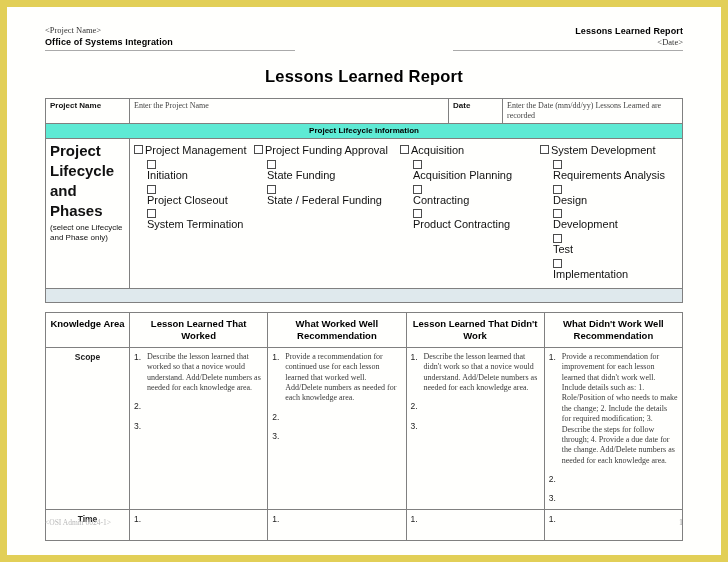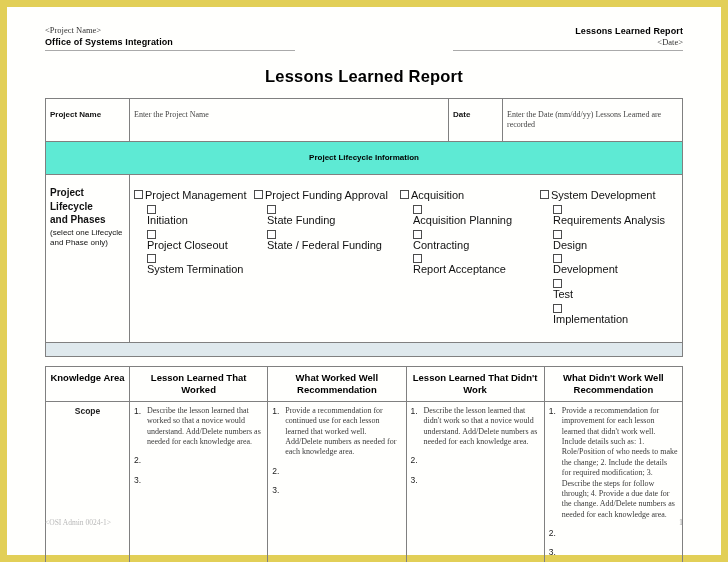"Project Name" table.grid td, table.grid th { padding: 11px 4px -> 2px 4px }
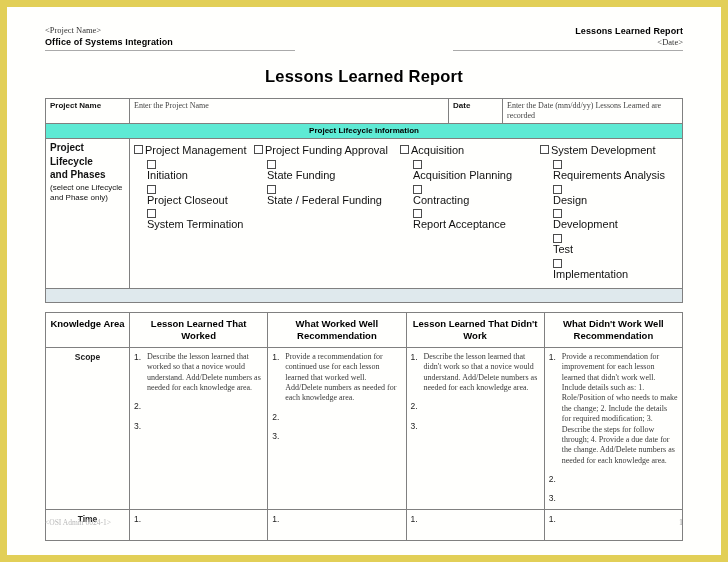"Project" .lc-label-cell .lc-big { font-size: 10px -> 15px }
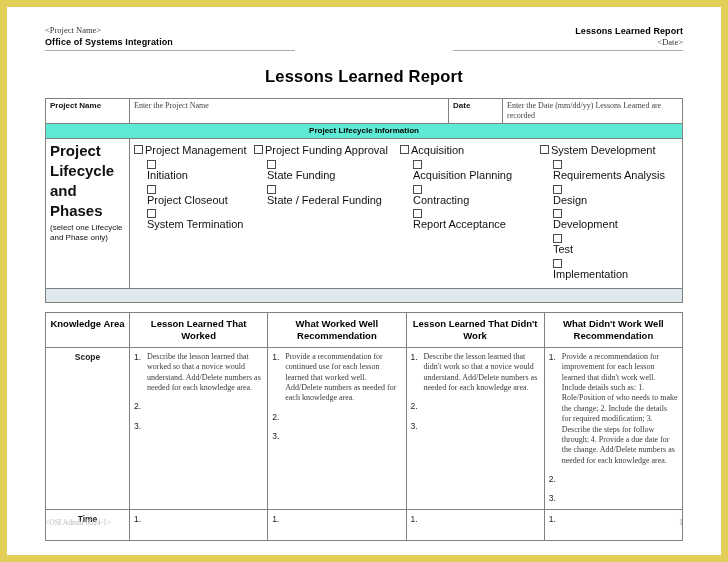"Report Acceptance" span.cb-text { text: Report Acceptance -> Product Contracting }
